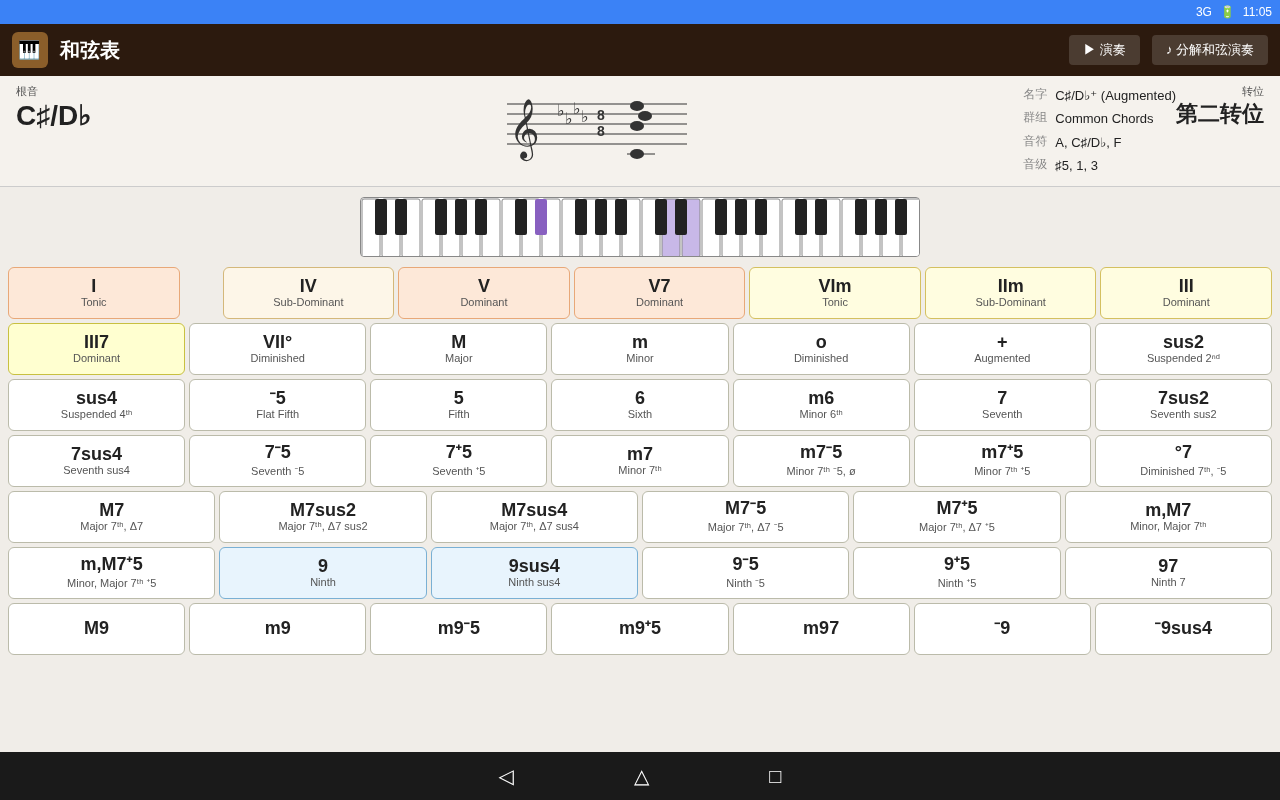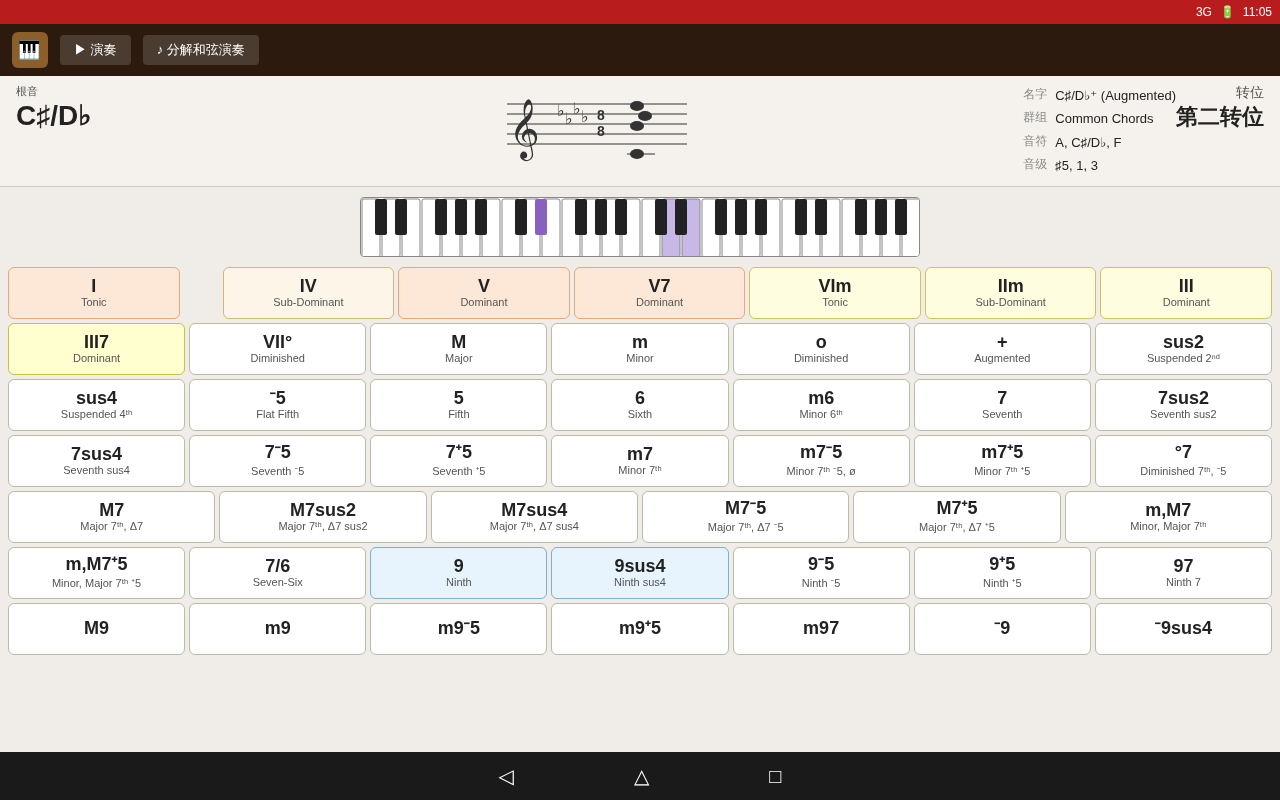"3G" #status-bar { background: #b91c1c -> #3b82f6 }
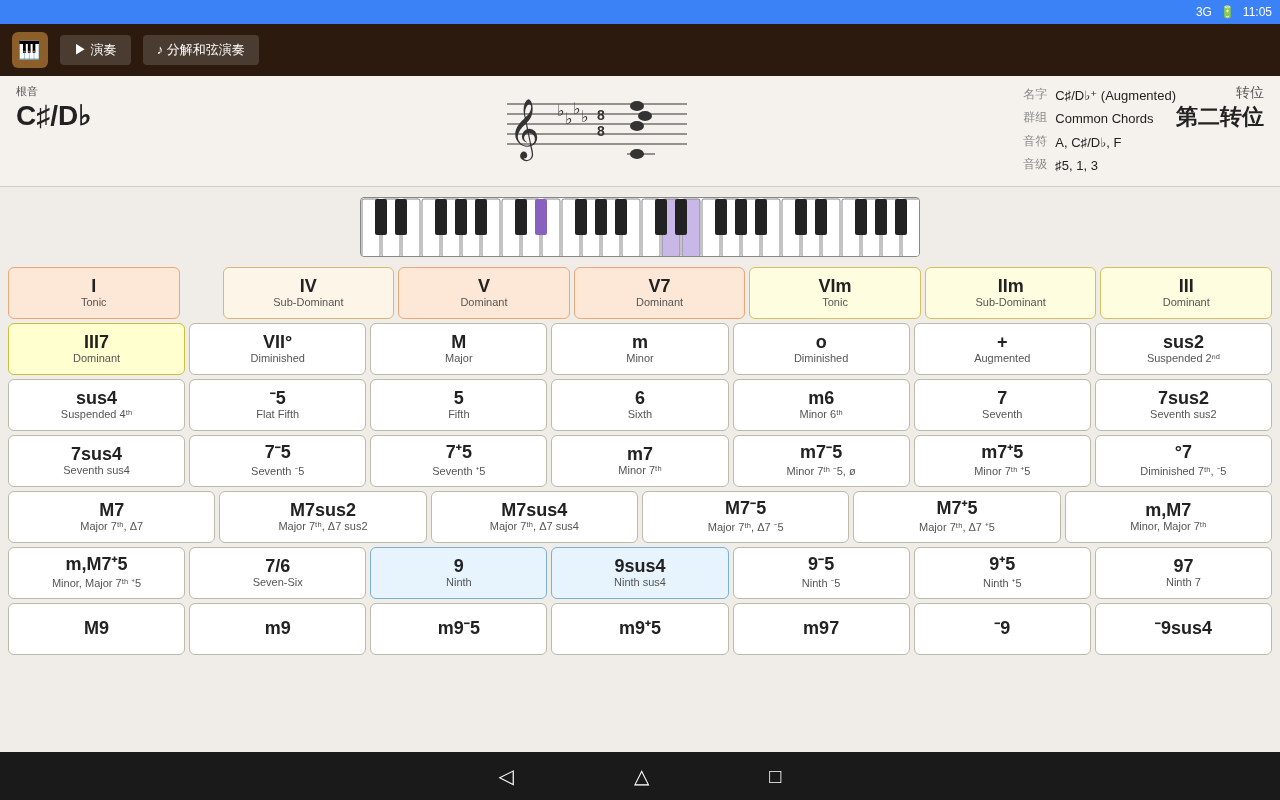"和弦表" span { html: none -> <span>和弦表</span> }
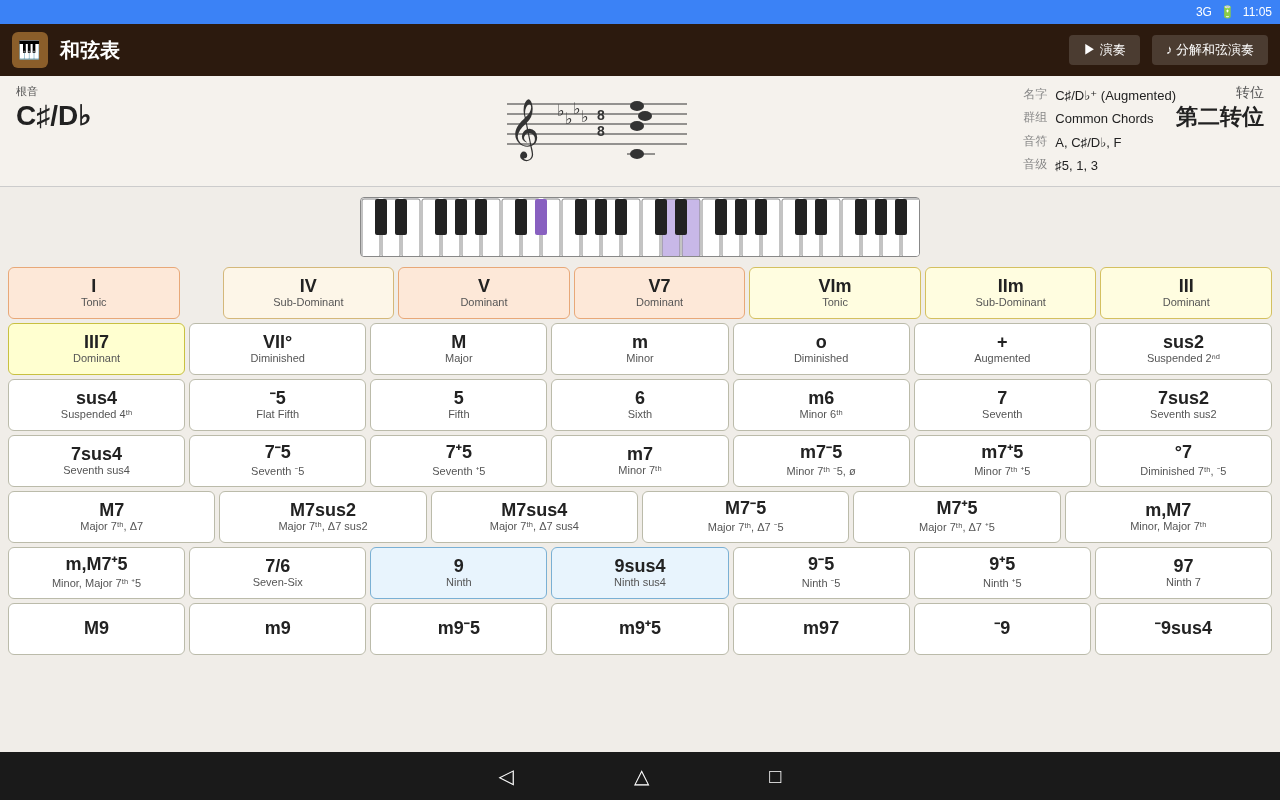"转位" #inv-label { font-size: 14px -> 11px }
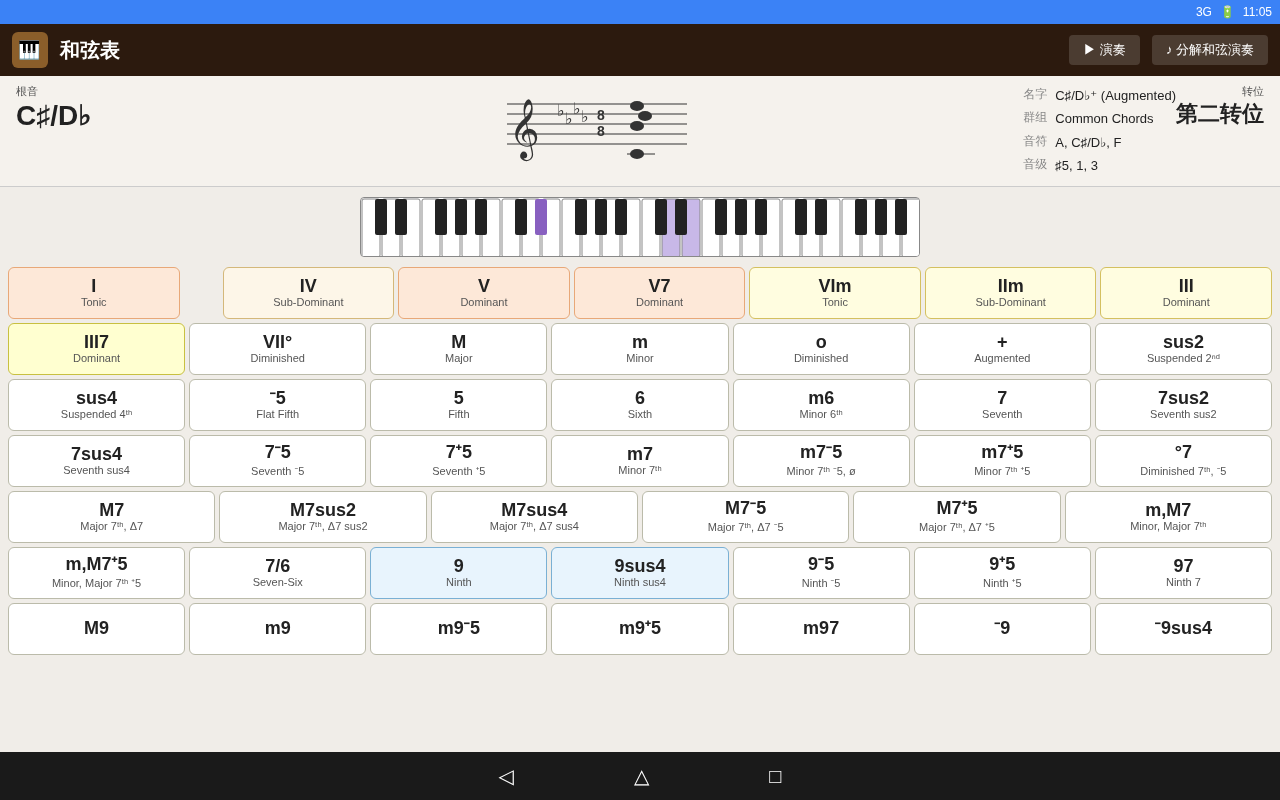"7/6" div.chord-cell { html: <div> <div>7/6</div> <div>Seven-Six</div> </div> -> none }
